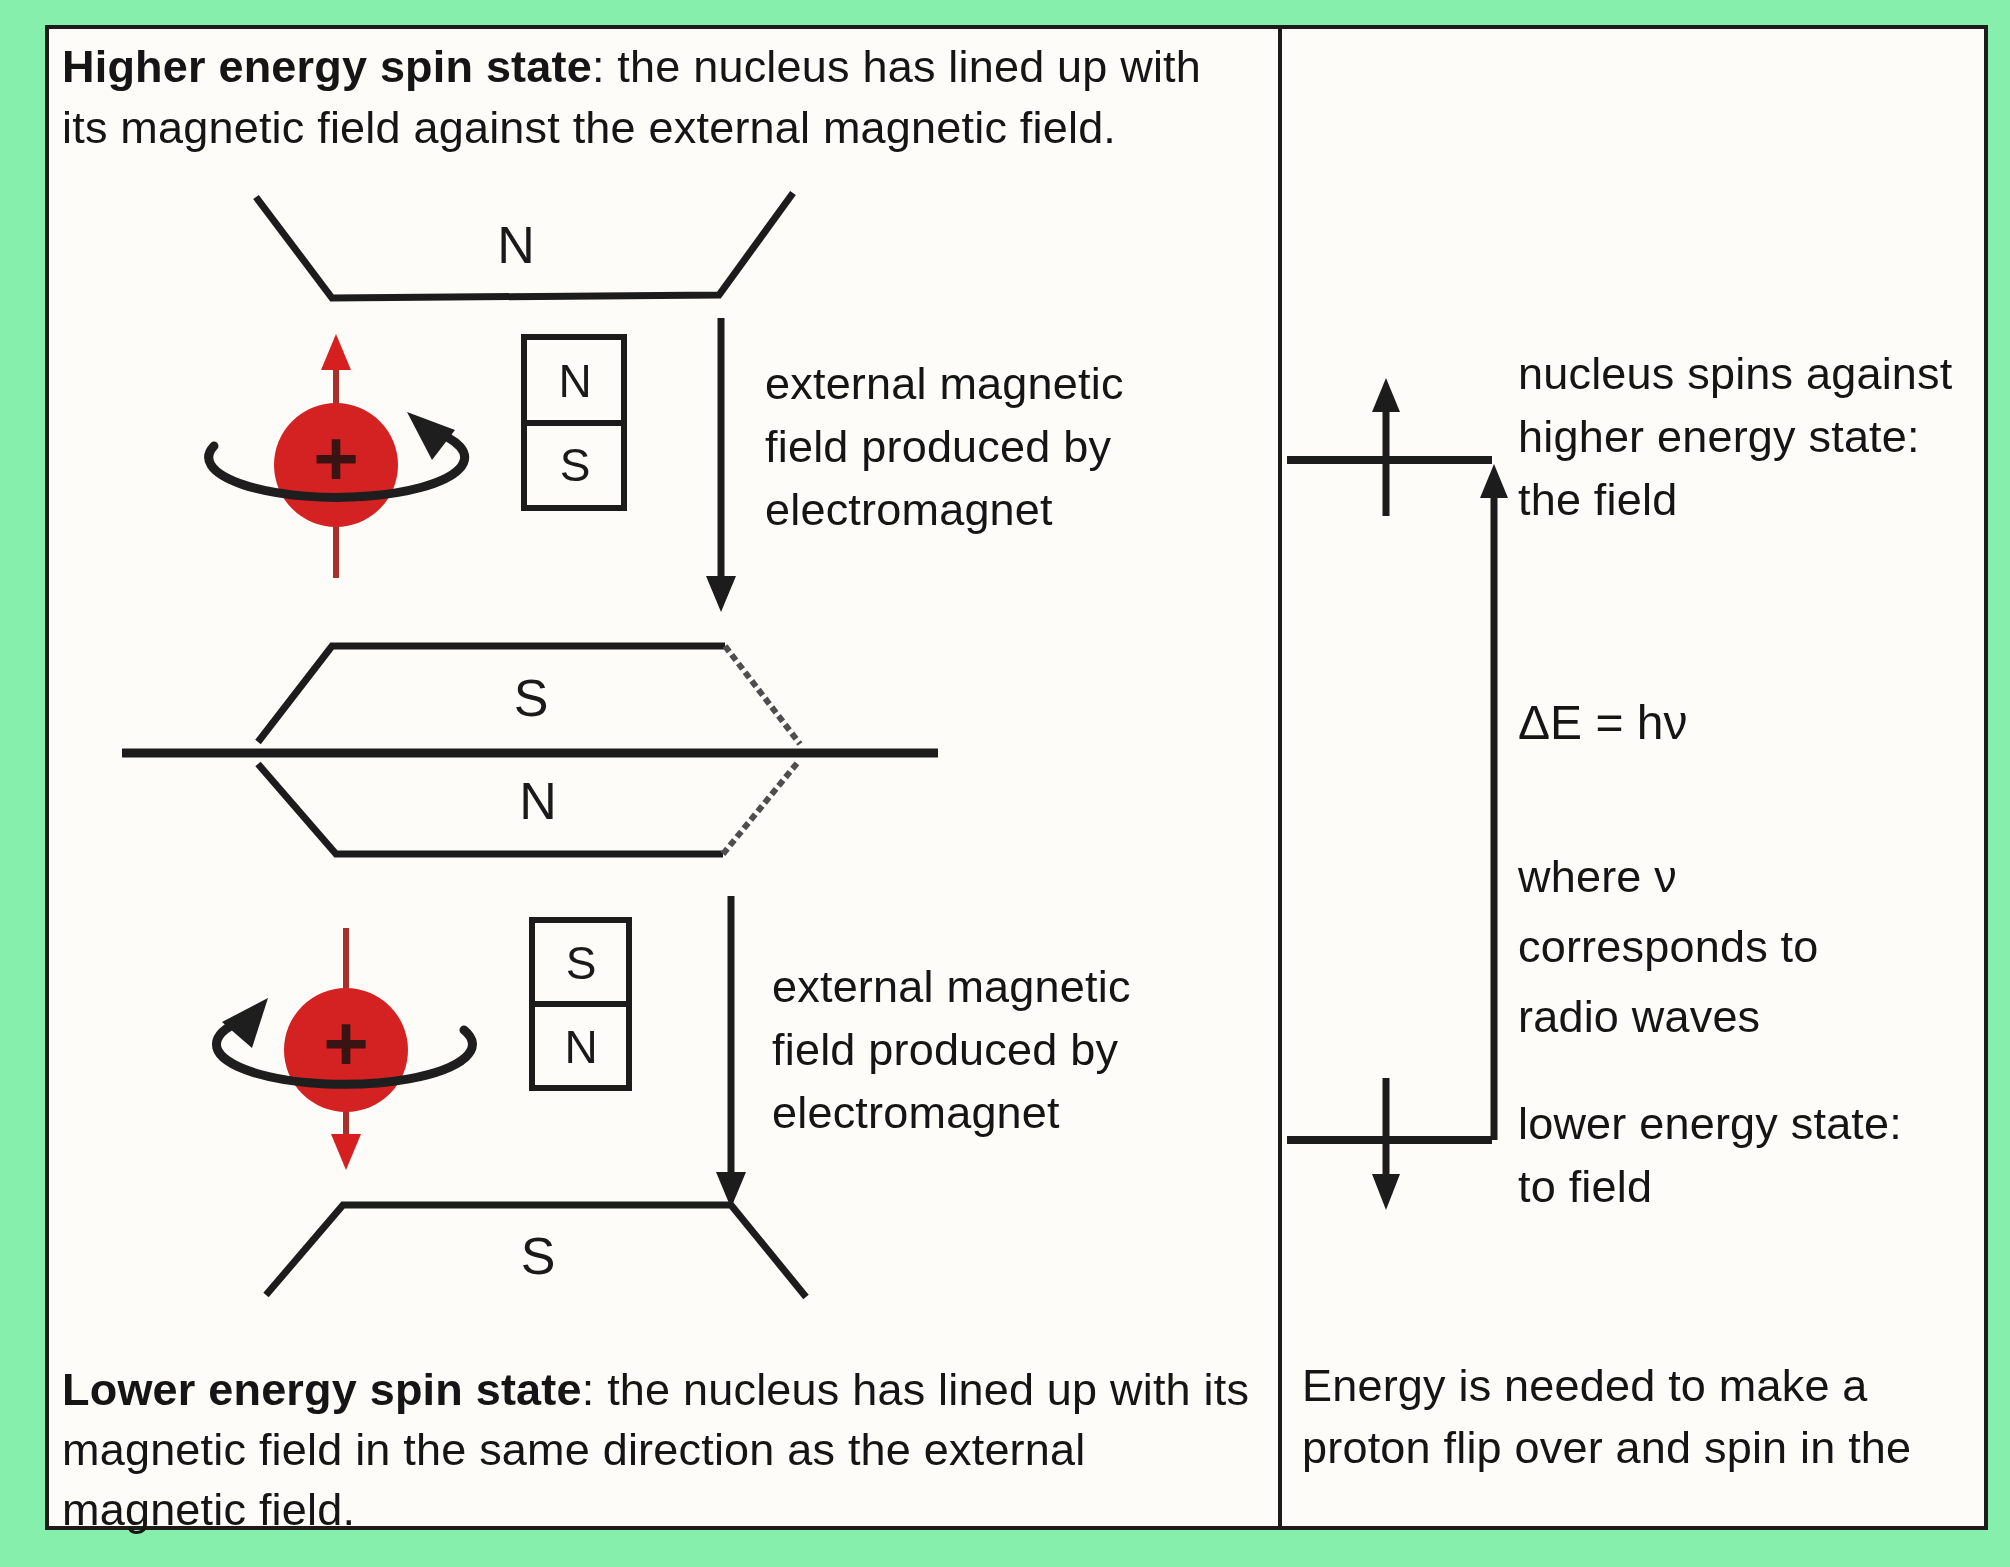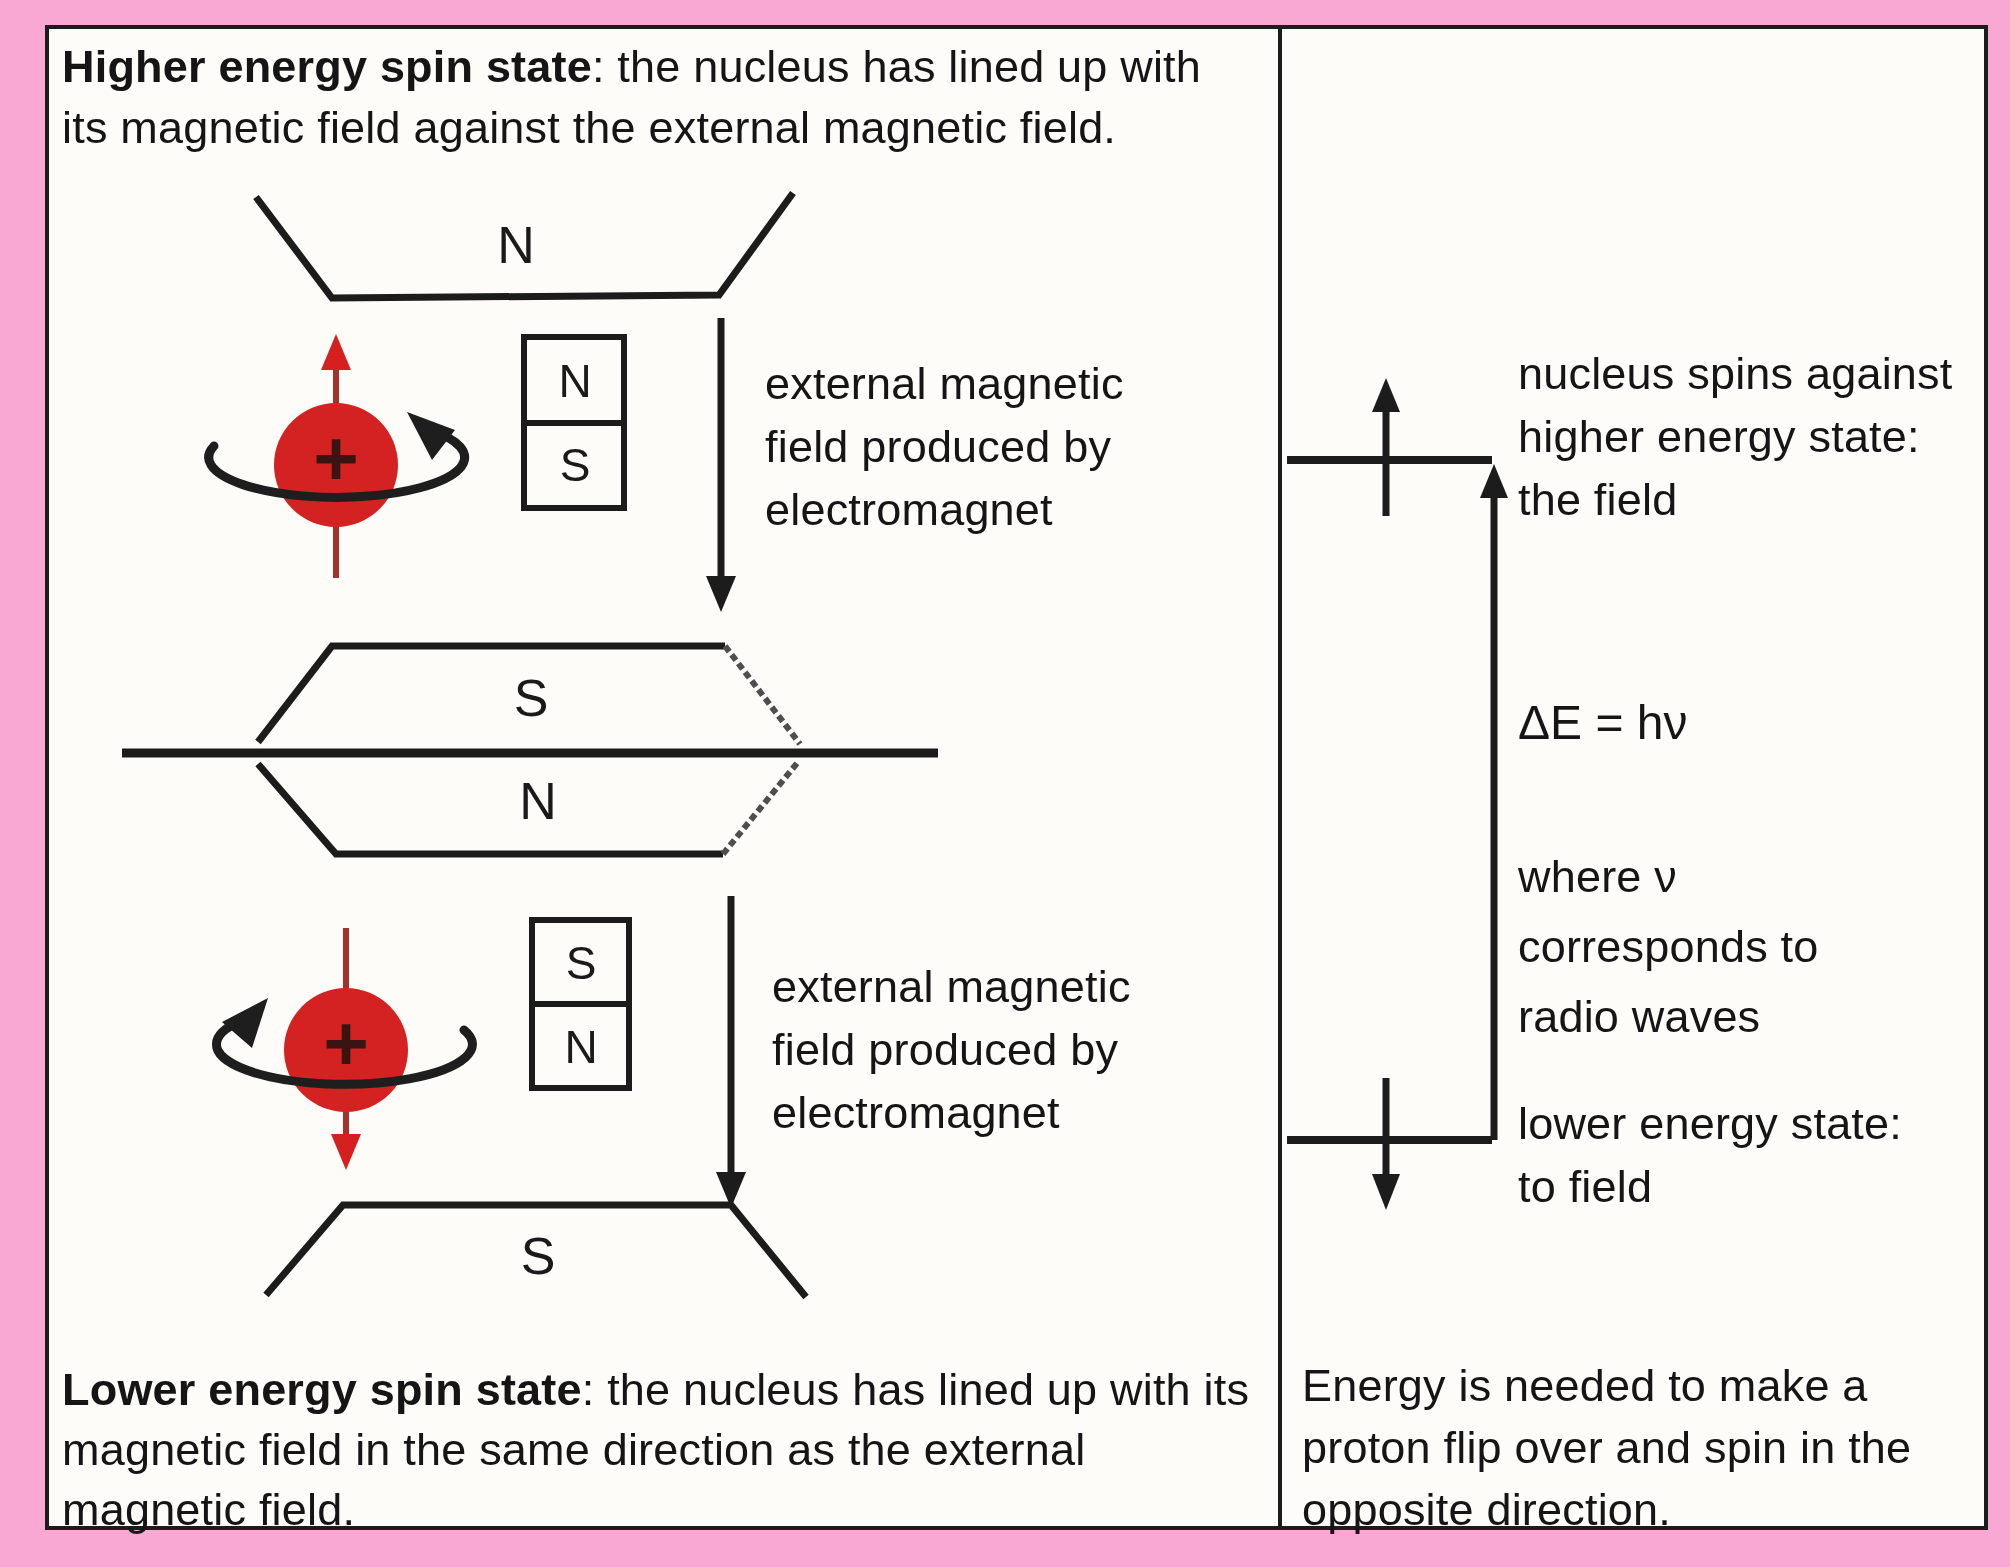"Higher energy spin state: the" .figure { background: #f9a8d4 -> #86efac }
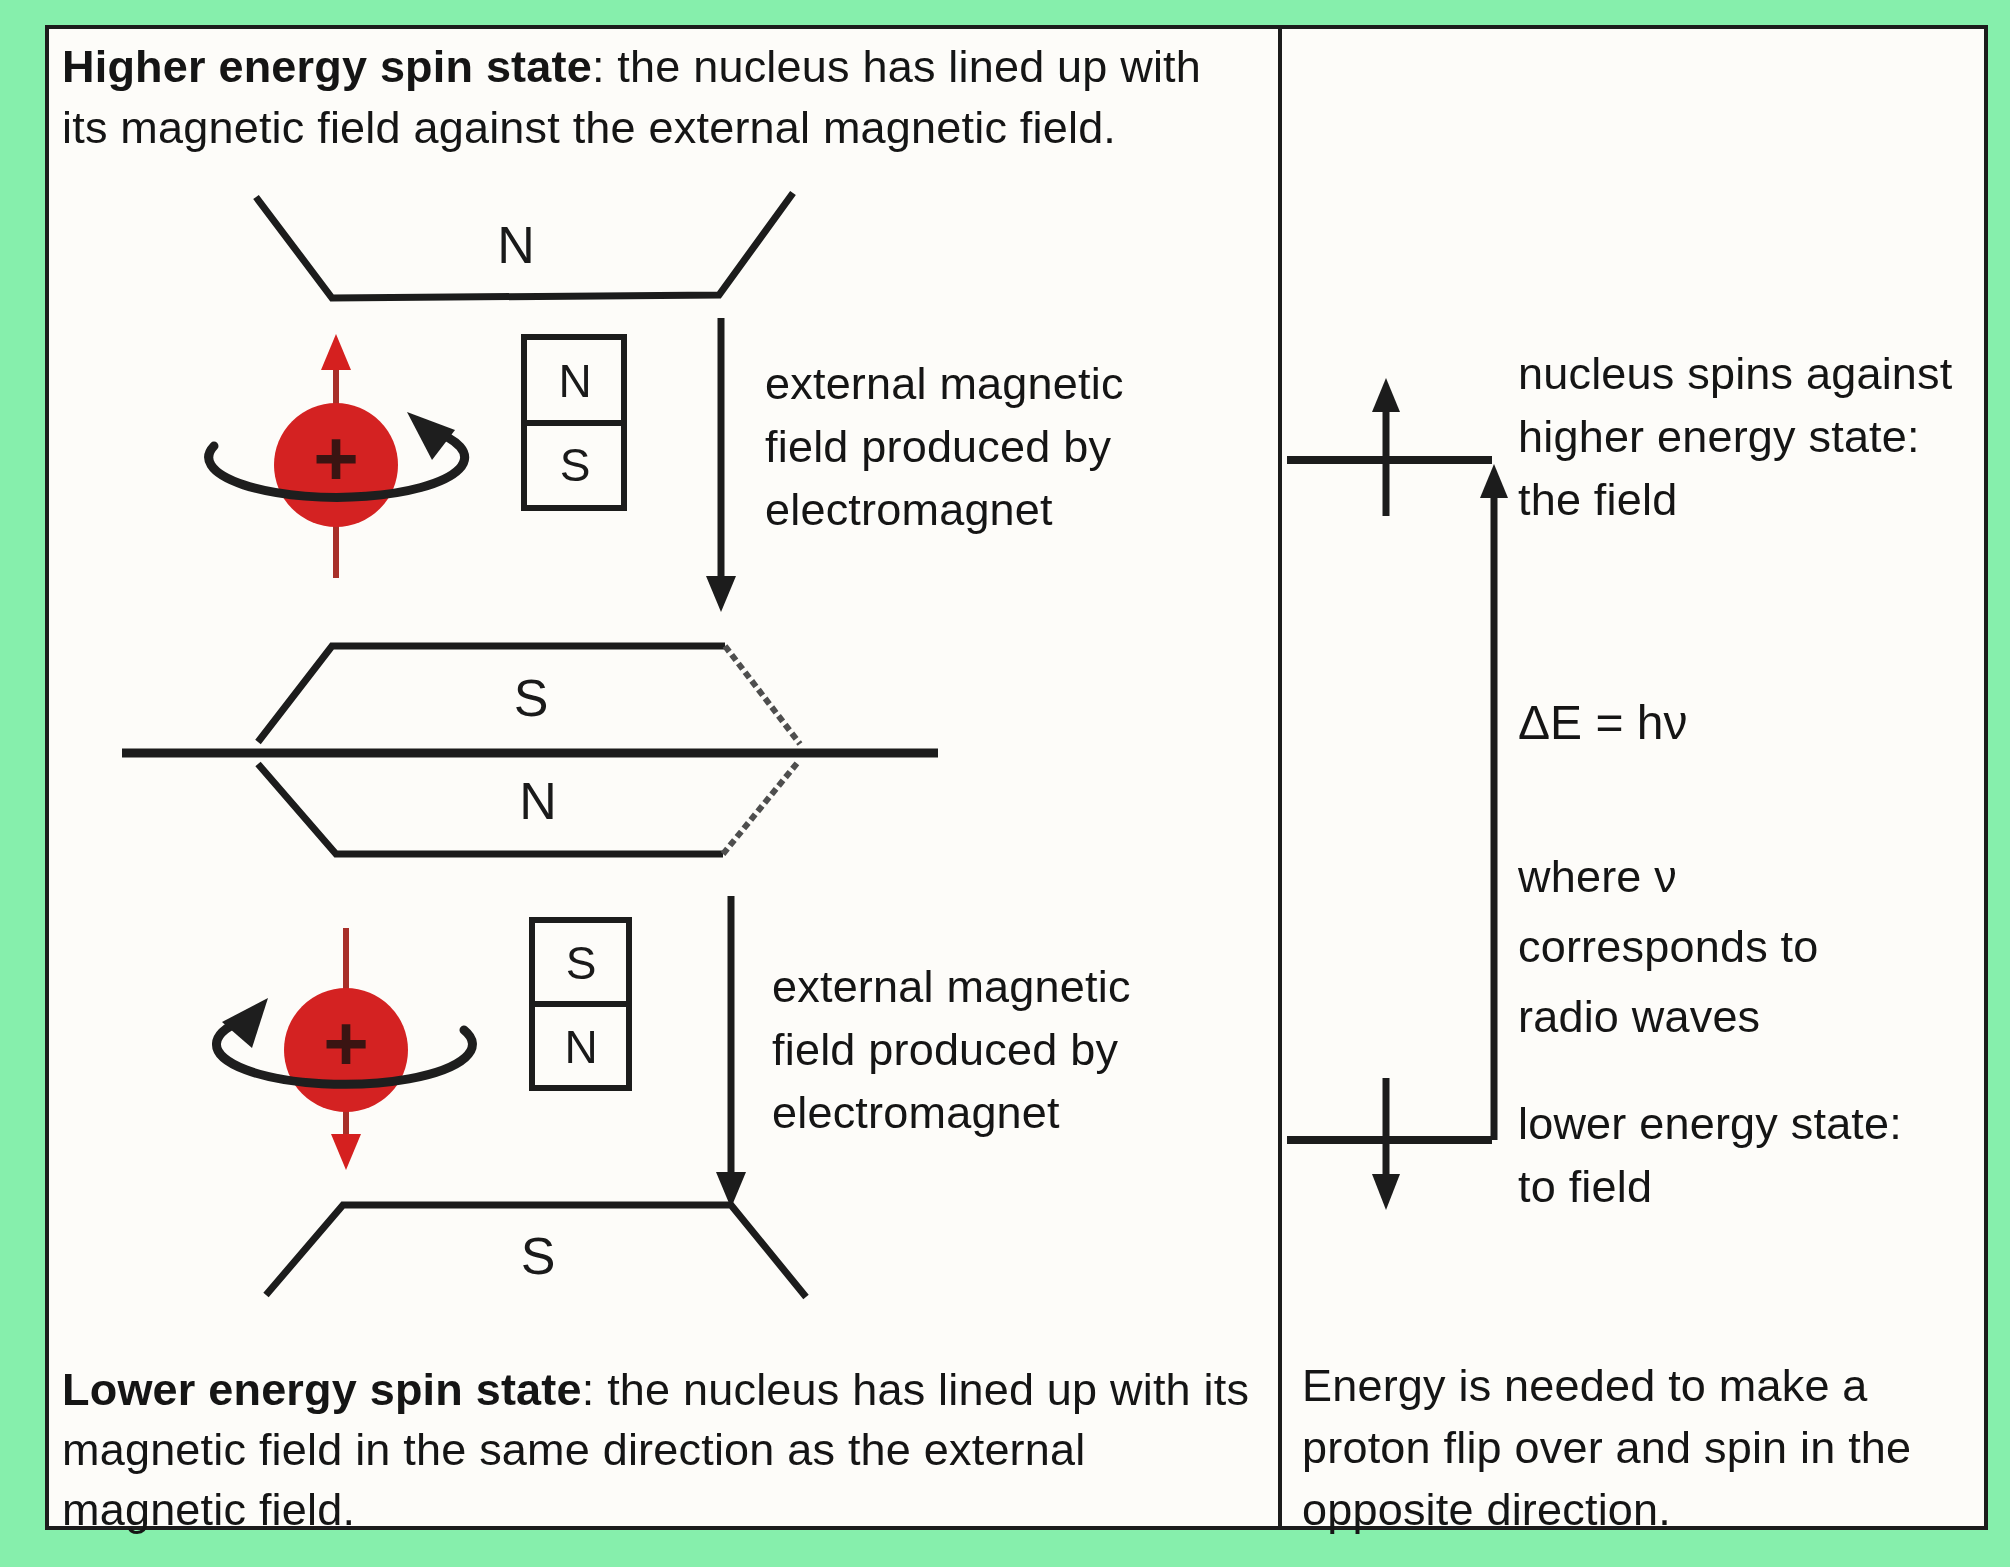"opposite direction." span.rline { html: <span>opposite direction.</span> -> none }
